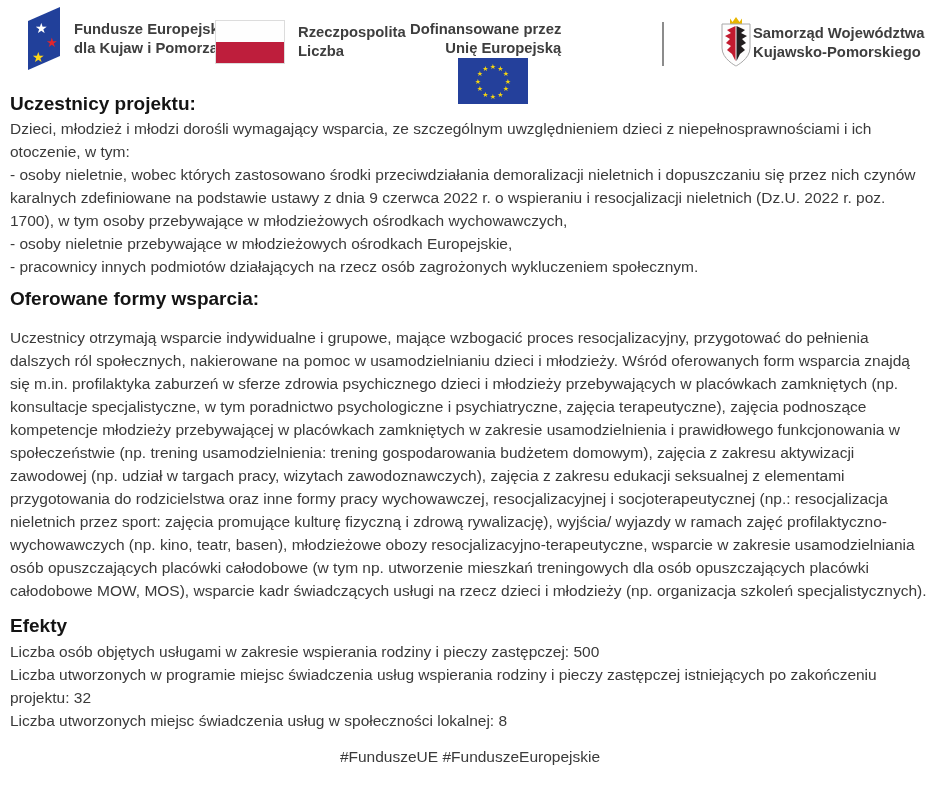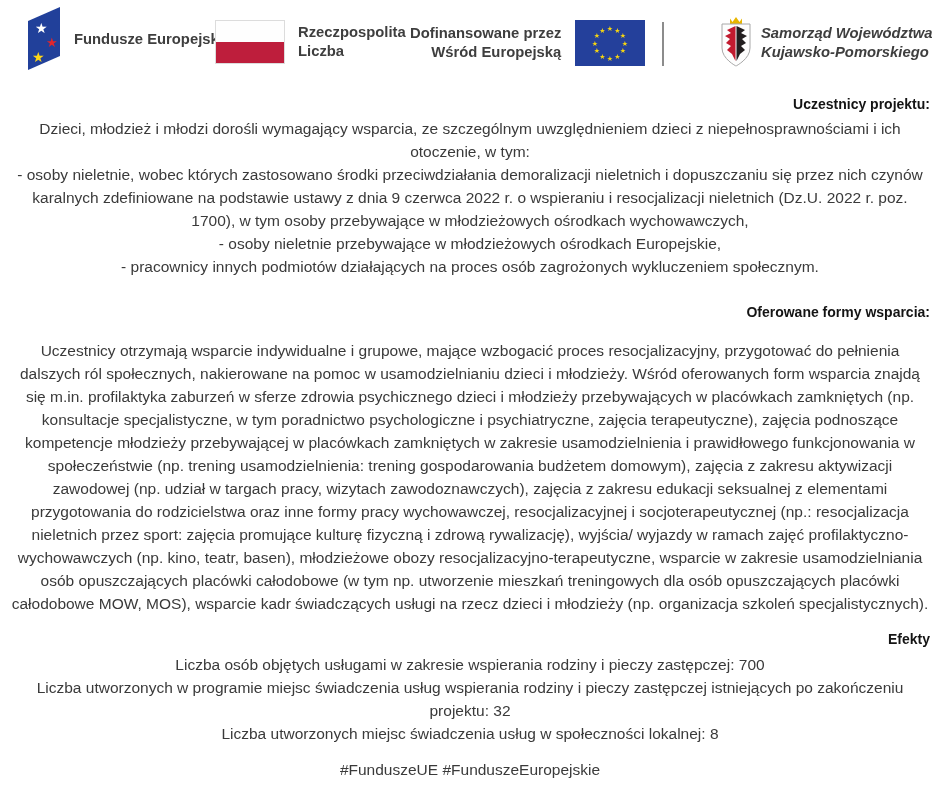"Dofinansowane przez" .logo-eu { flex-direction: none -> column }
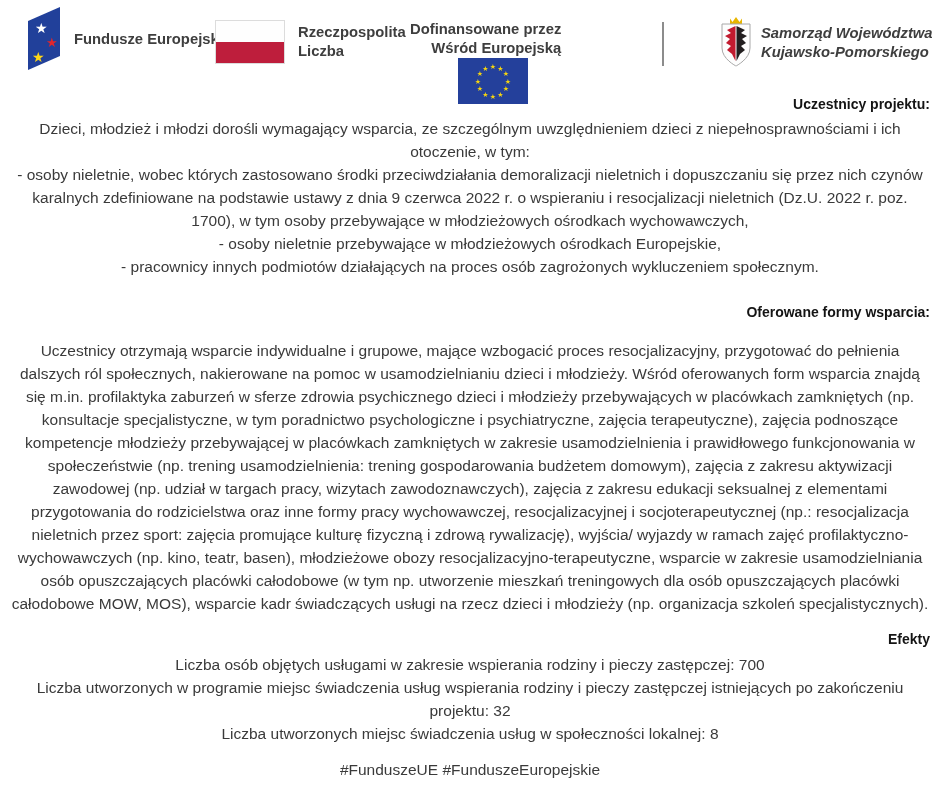"Samorząd Województwa" .logo-region .logo-text { font-style: italic -> none; margin-left: 8px -> 0 }
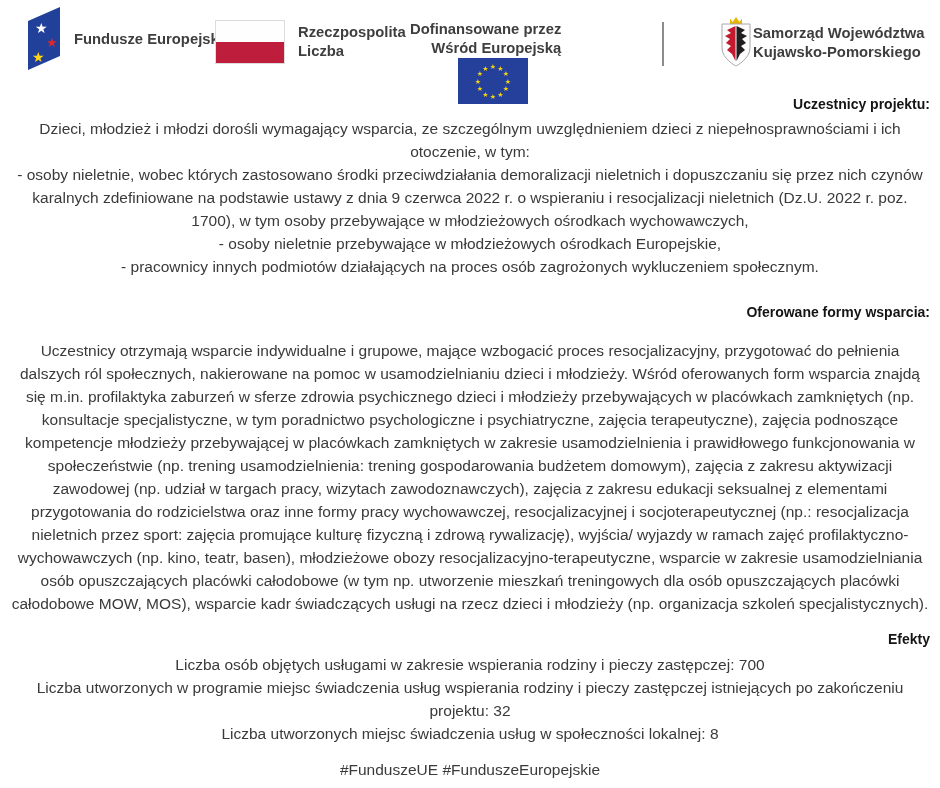"dla Kujaw i Pomorza" div { html: none -> <div>dla Kujaw i Pomorza</div> }
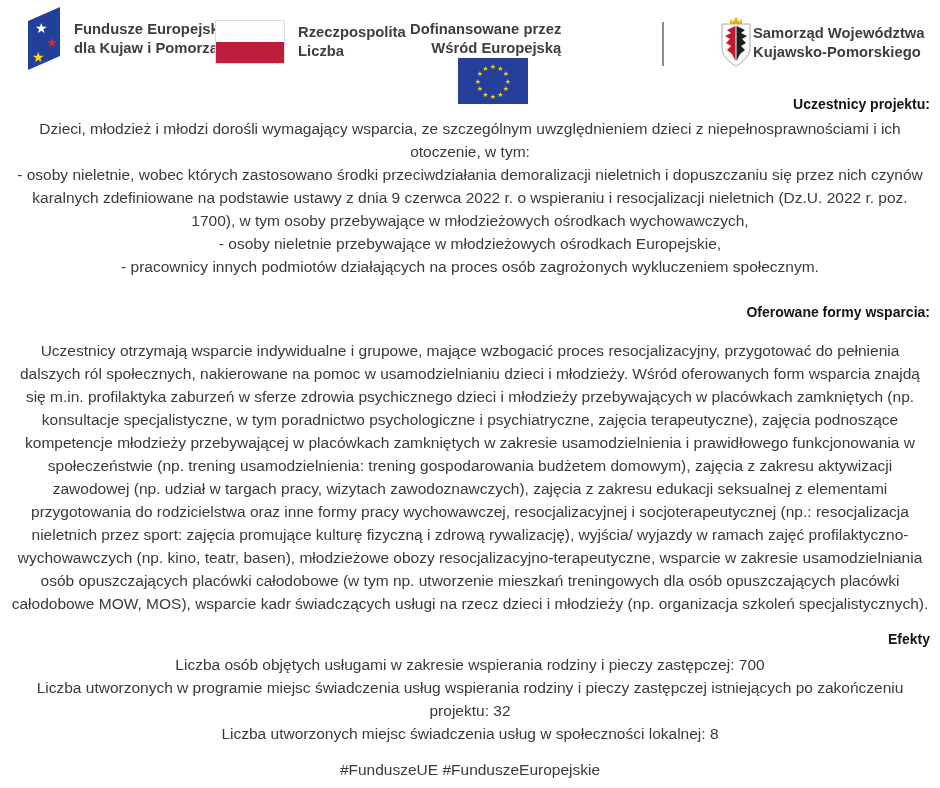"Wśród Europejską" div { text: Wśród -> Unię }
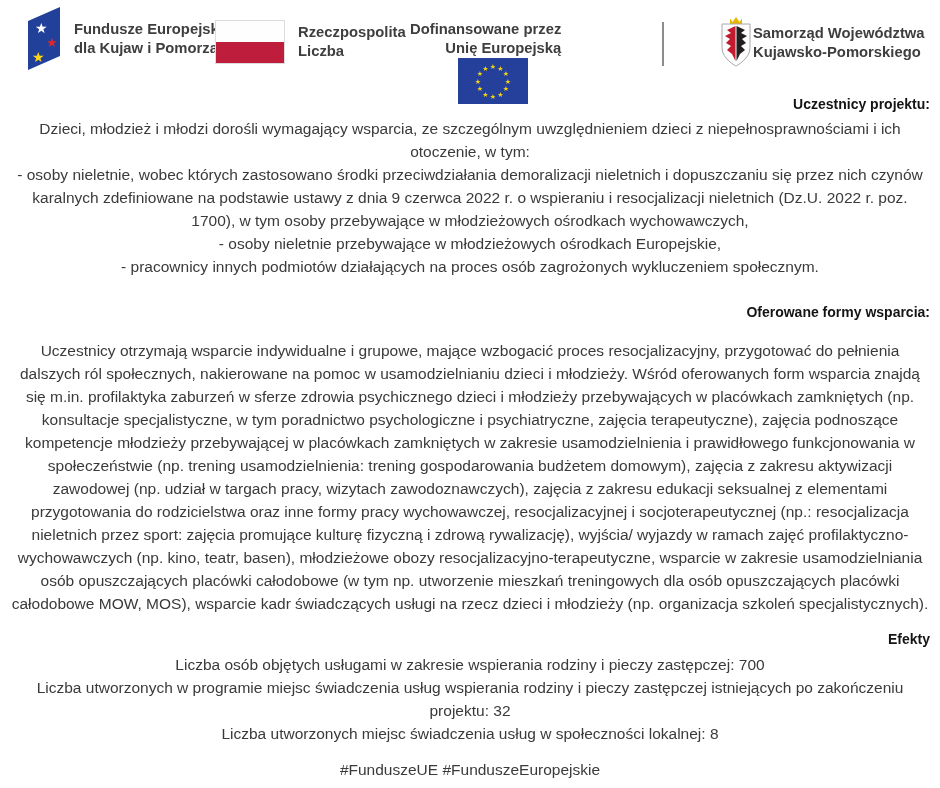"Uczestnicy projektu:" h2 { font-size: 14px -> 19px; text-align: right -> left }
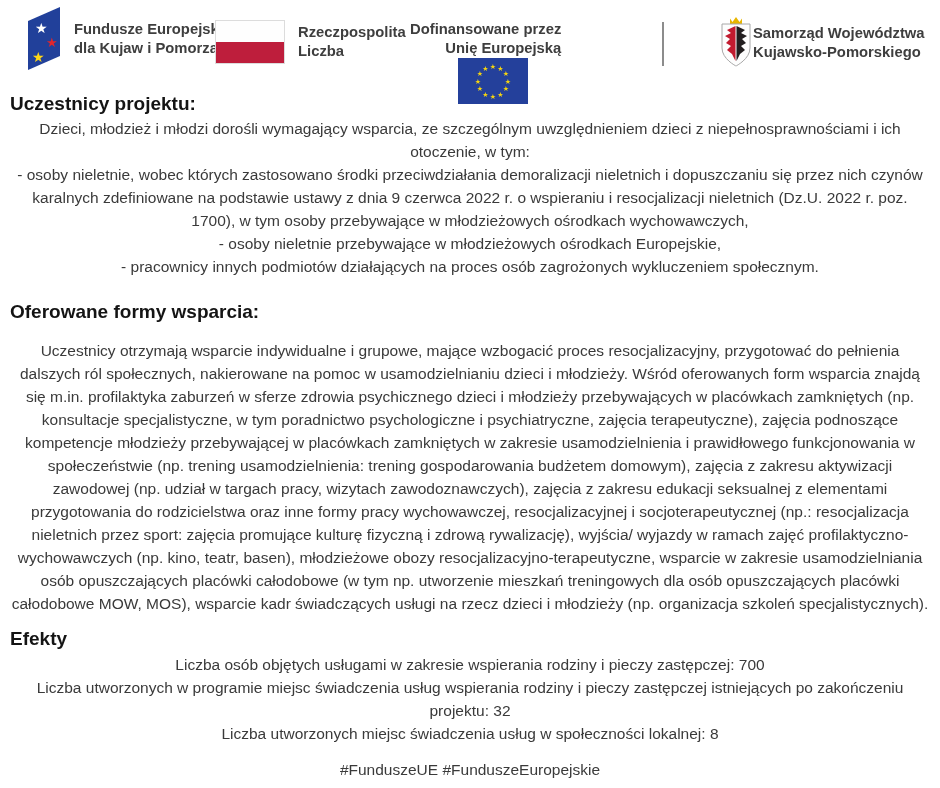"Dzieci, młodzież i młodzi dorośli" p { text-align: center -> none }
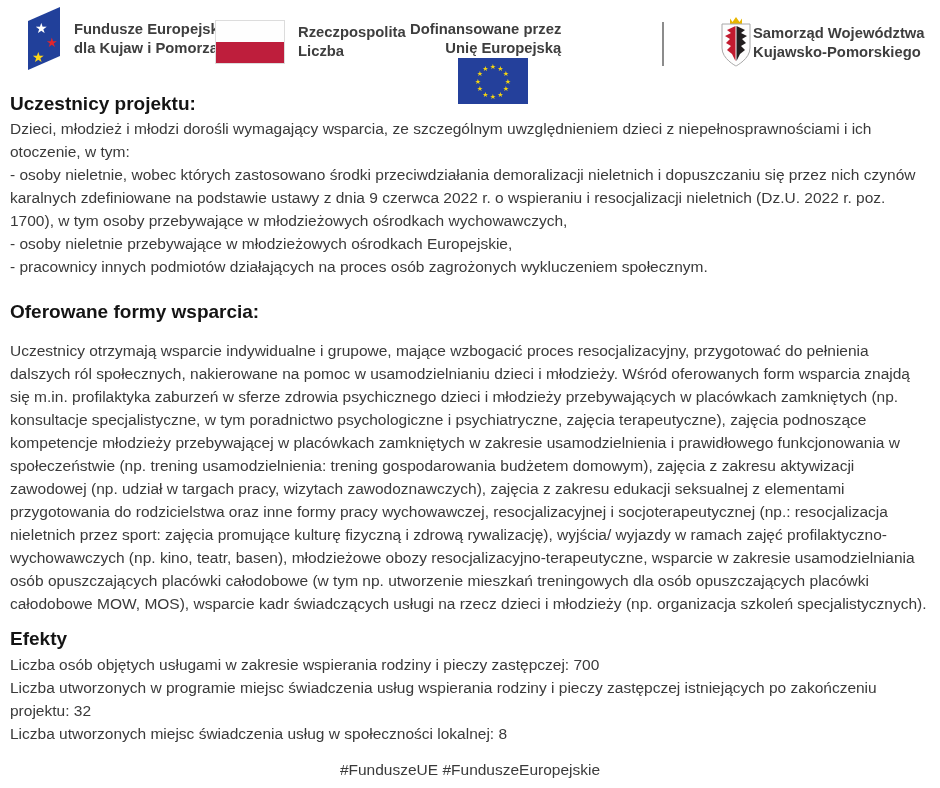"- pracownicy innych podmiotów" p { text: proces -> rzecz }
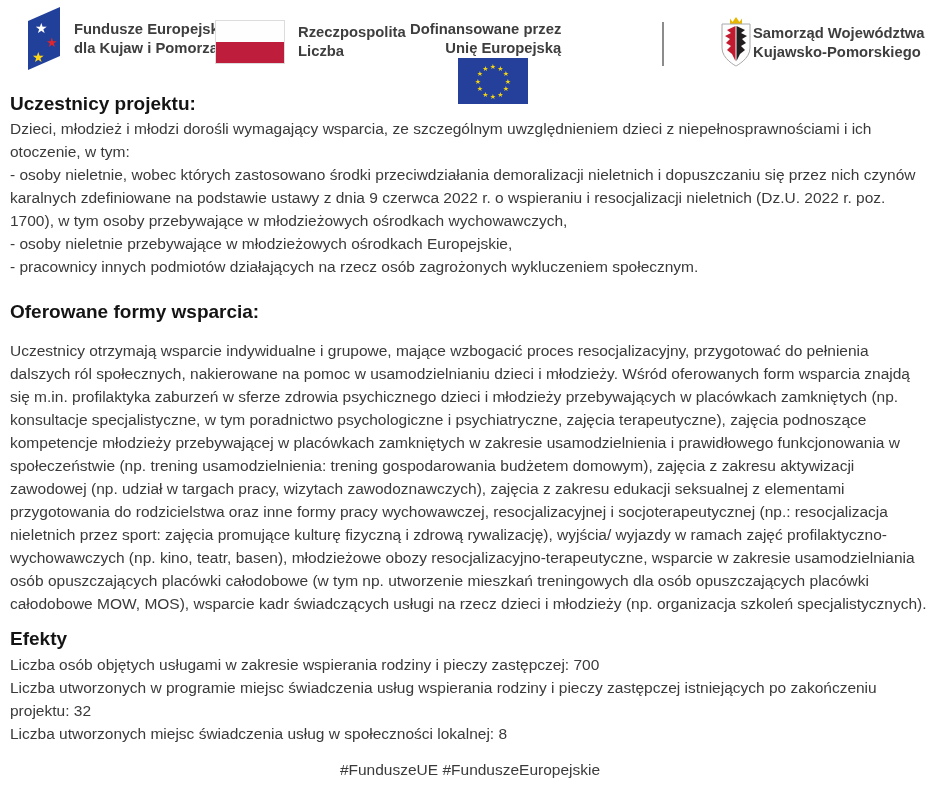"Oferowane formy wsparcia:" .h-support { margin-top: 24px -> 11px }
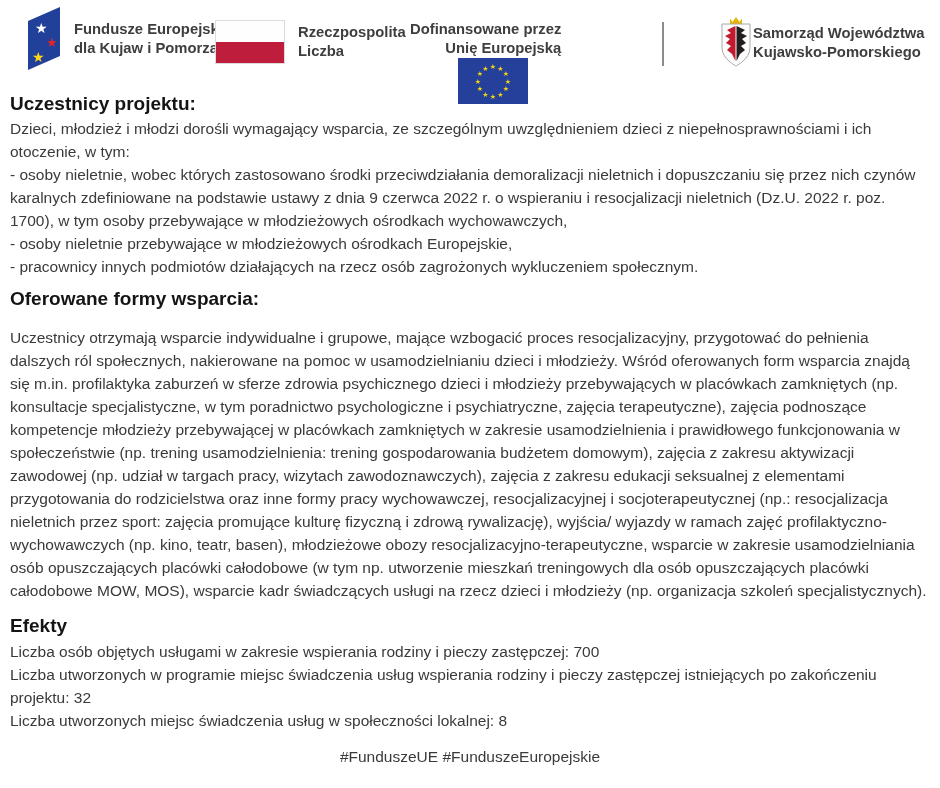"Liczba osób objętych usługami w" p { text: 700 -> 500 }
